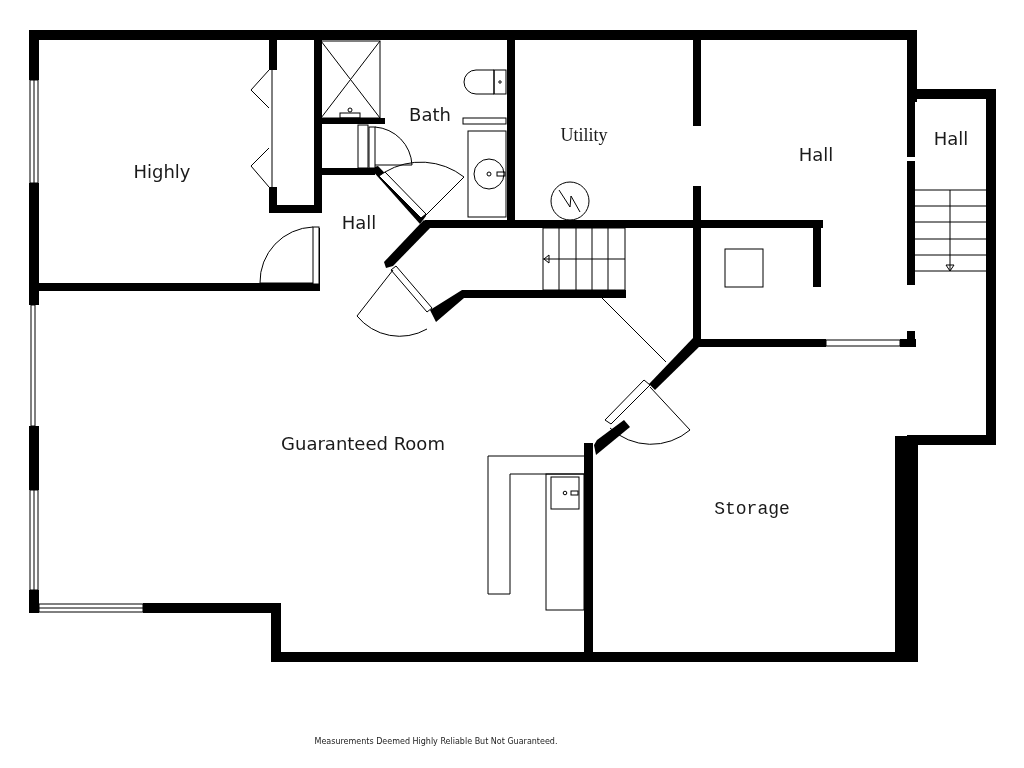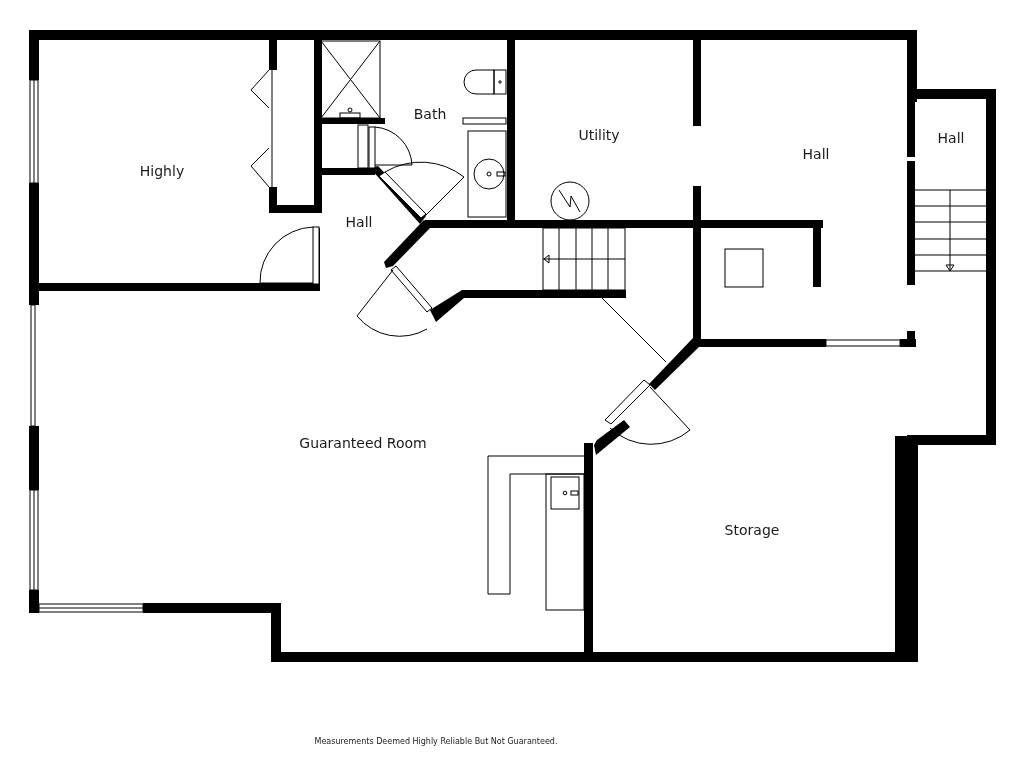"Bath" .room-label { font-size: 14px -> 18px }
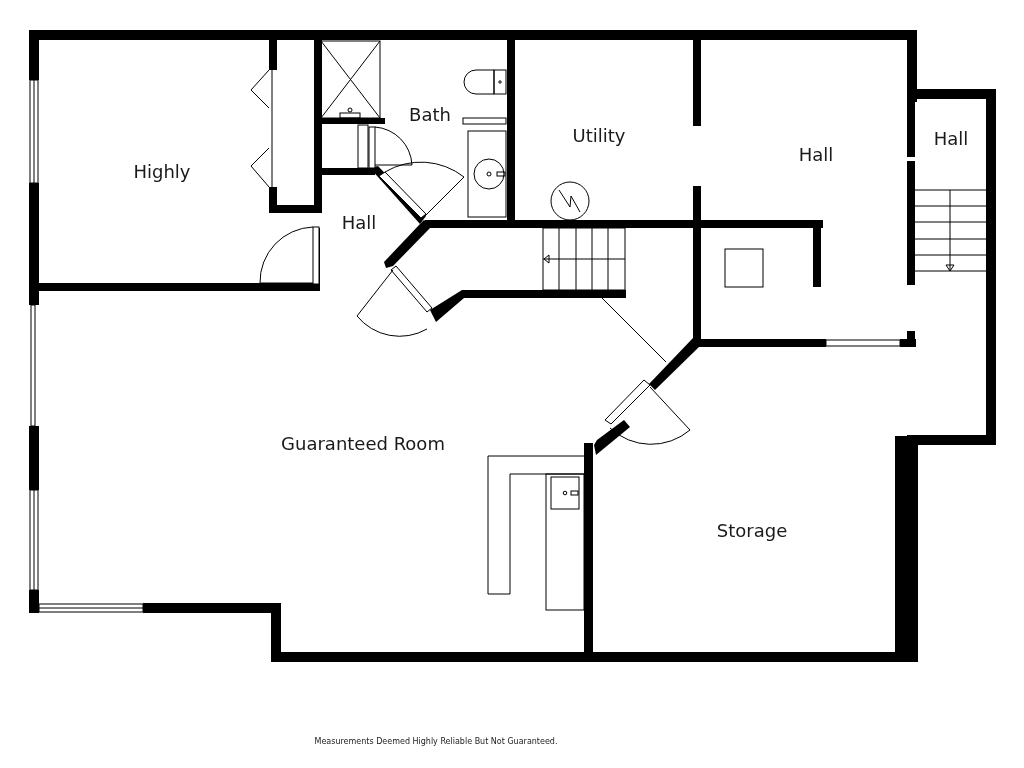"Utility" div.room-label { font-family: none -> Liberation Serif, serif; left: 599px -> 584px }
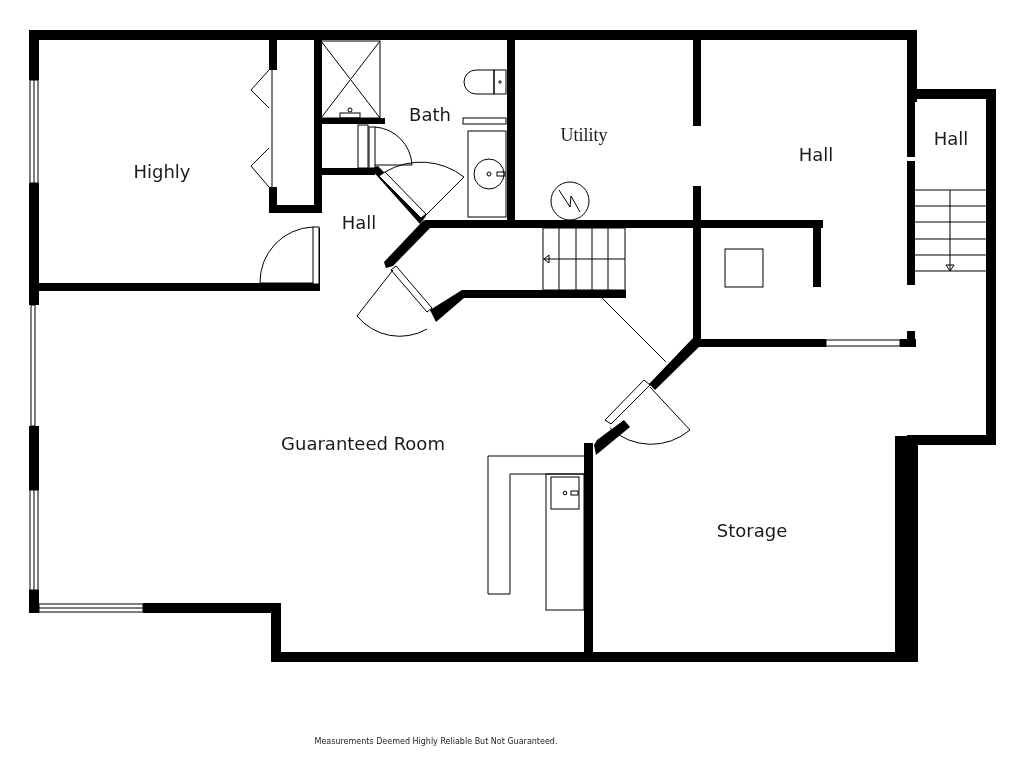"Storage" div.room-label { font-family: none -> Liberation Mono, monospace; top: 530px -> 509px }
